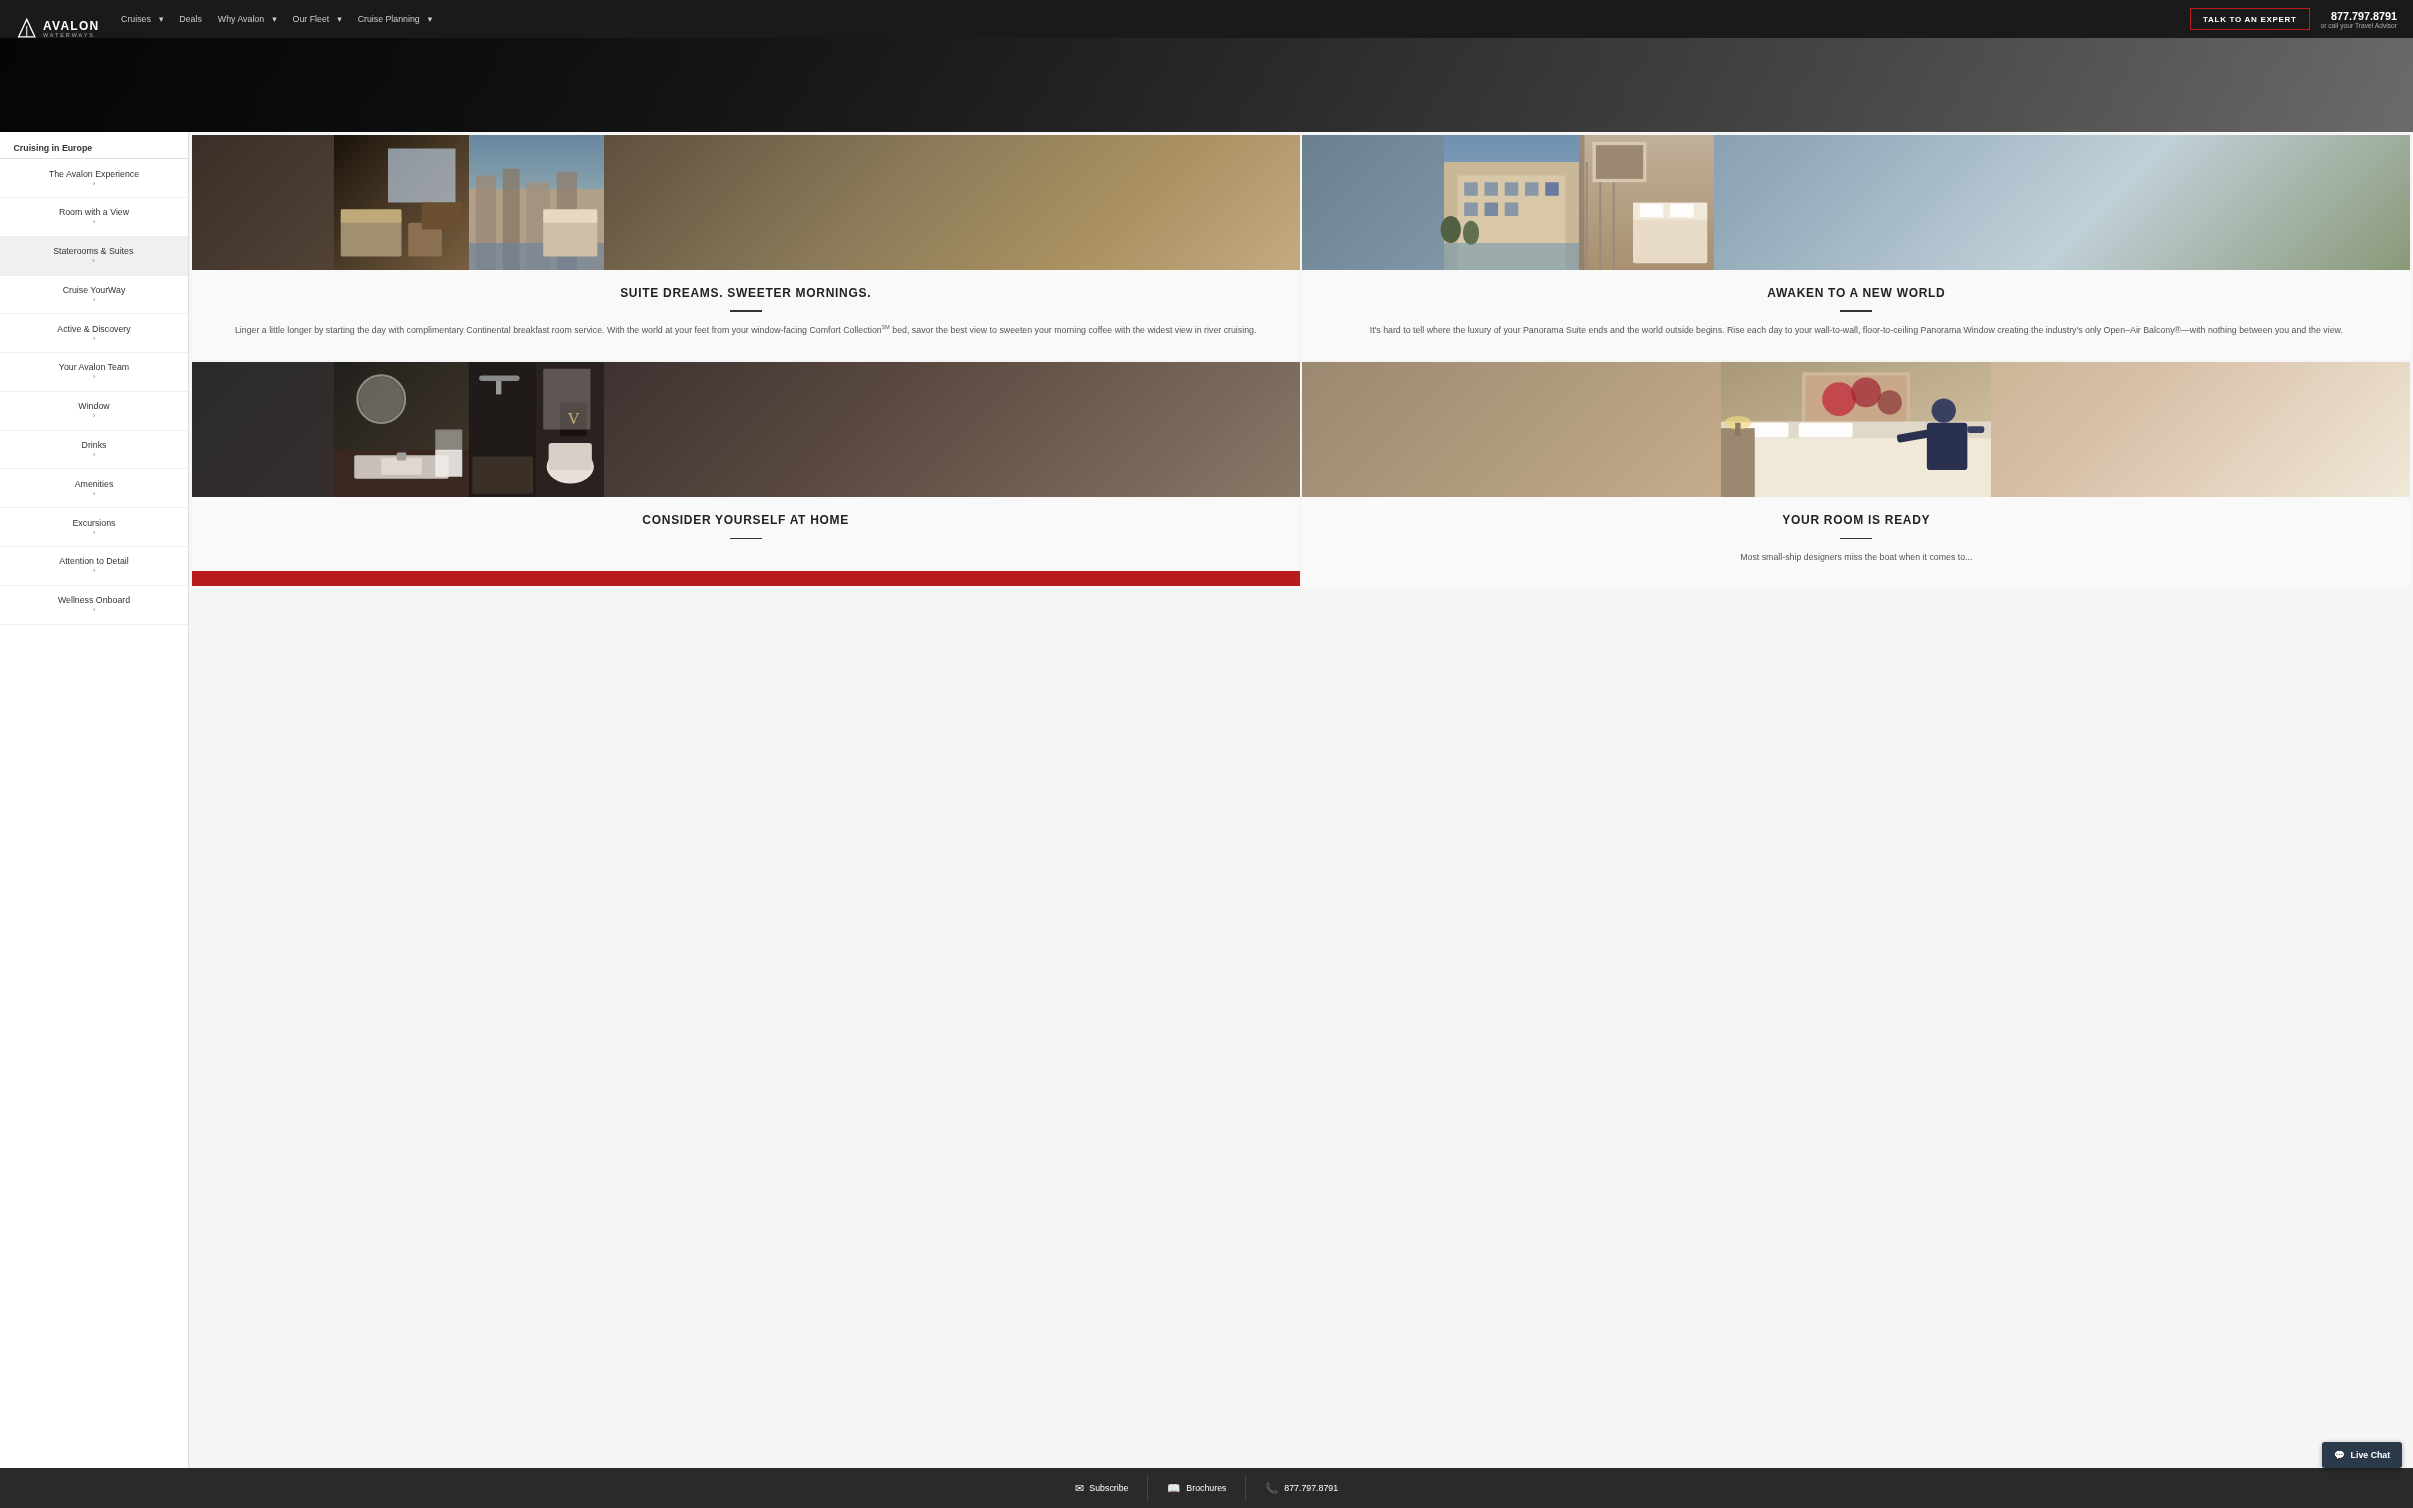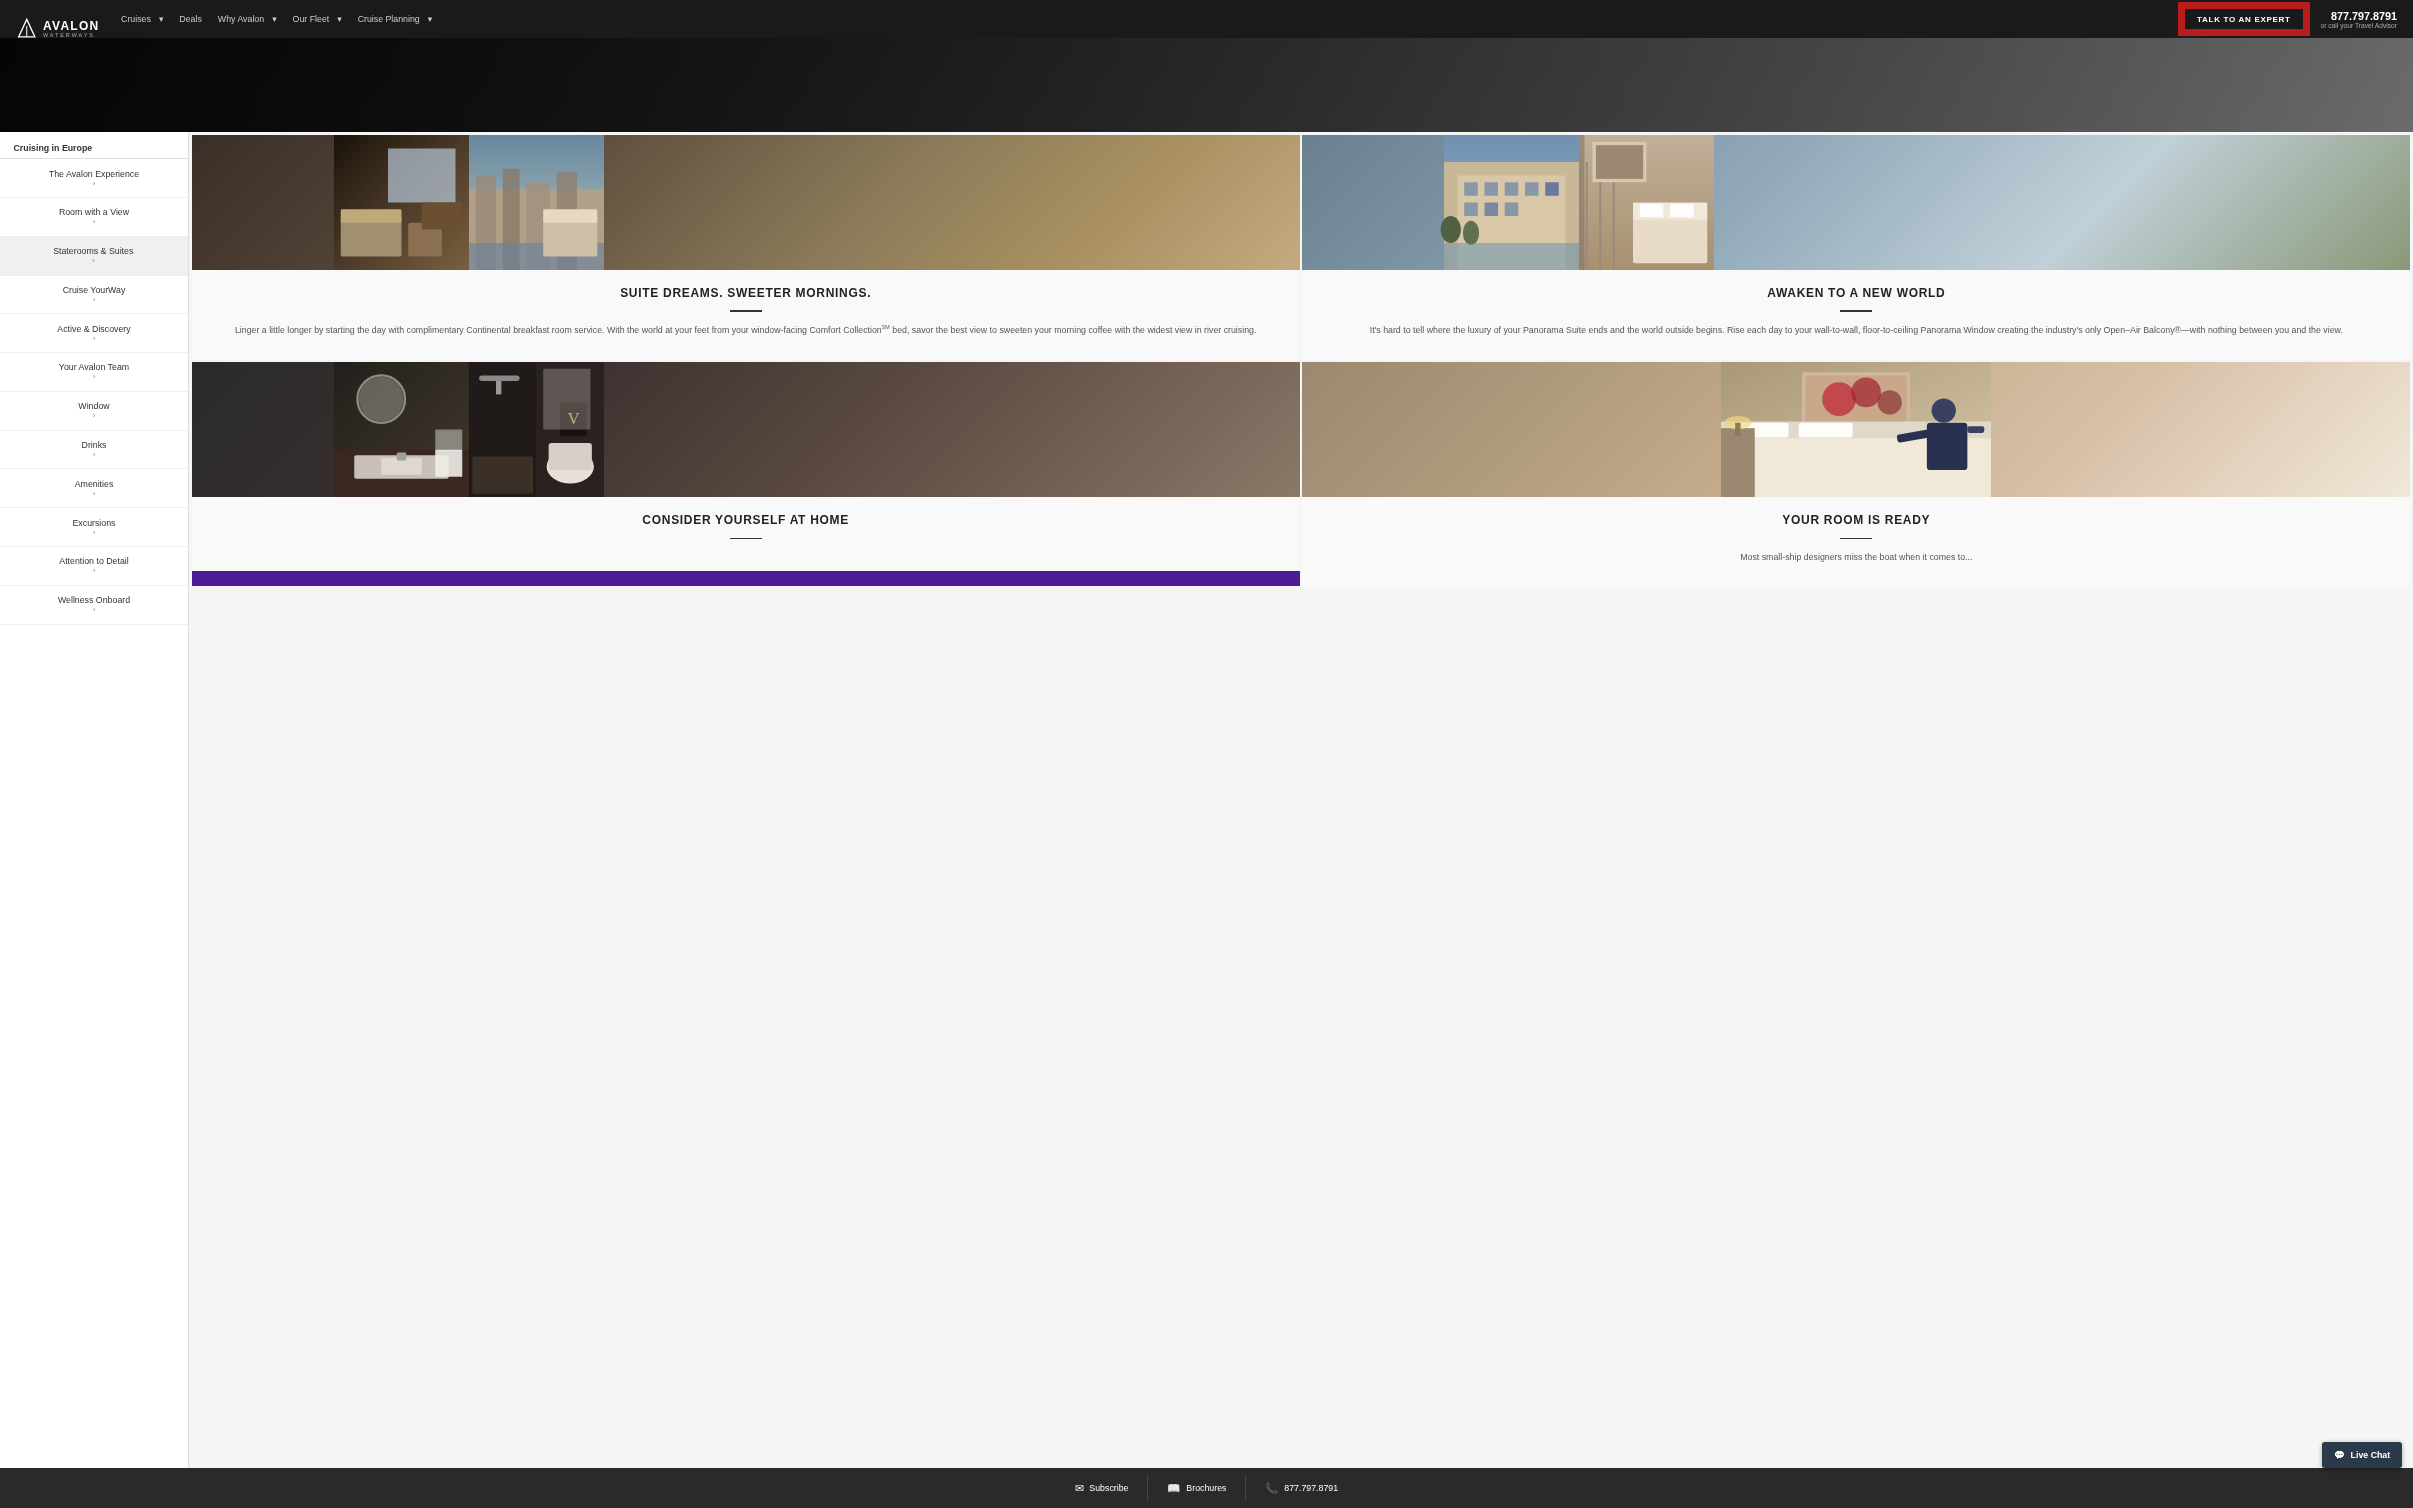"TALK TO AN EXPERT" .btn-expert { border: 7px solid #b91c1c -> 1px solid #b91c1c }
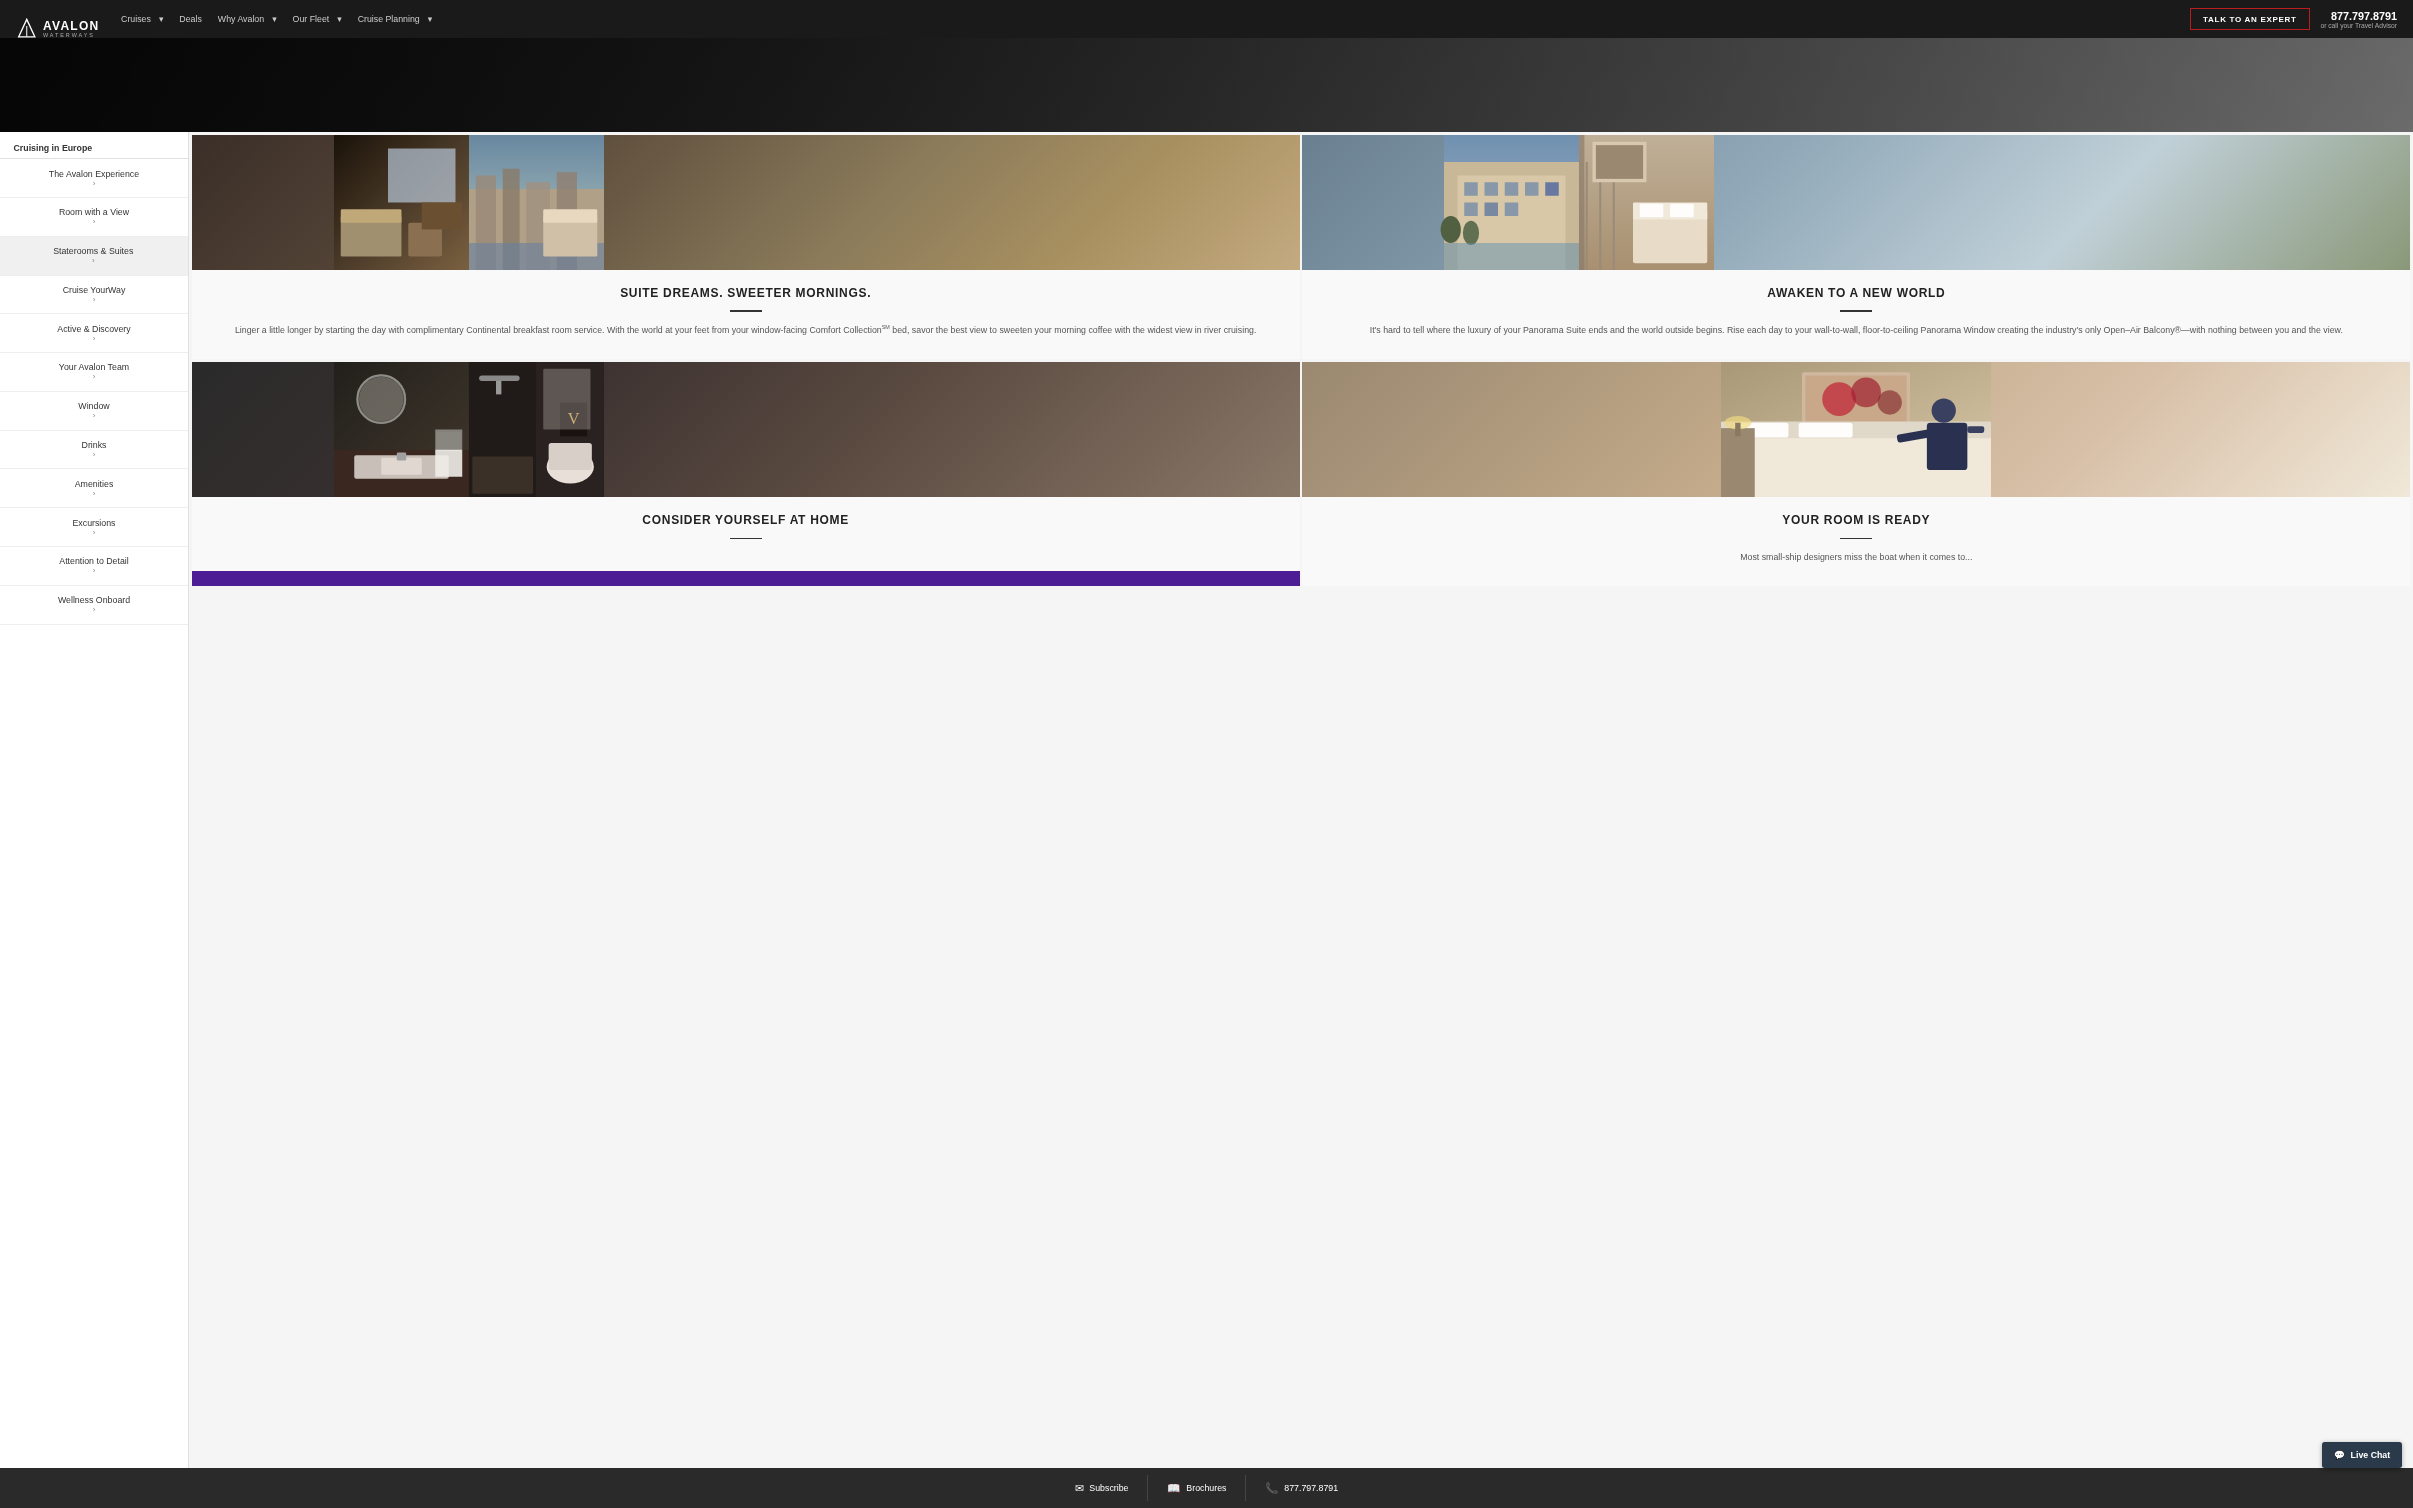"SUITE DREAMS. SWEETER MORNINGS." .content-card { background: #4c1d95 -> #b91c1c }
